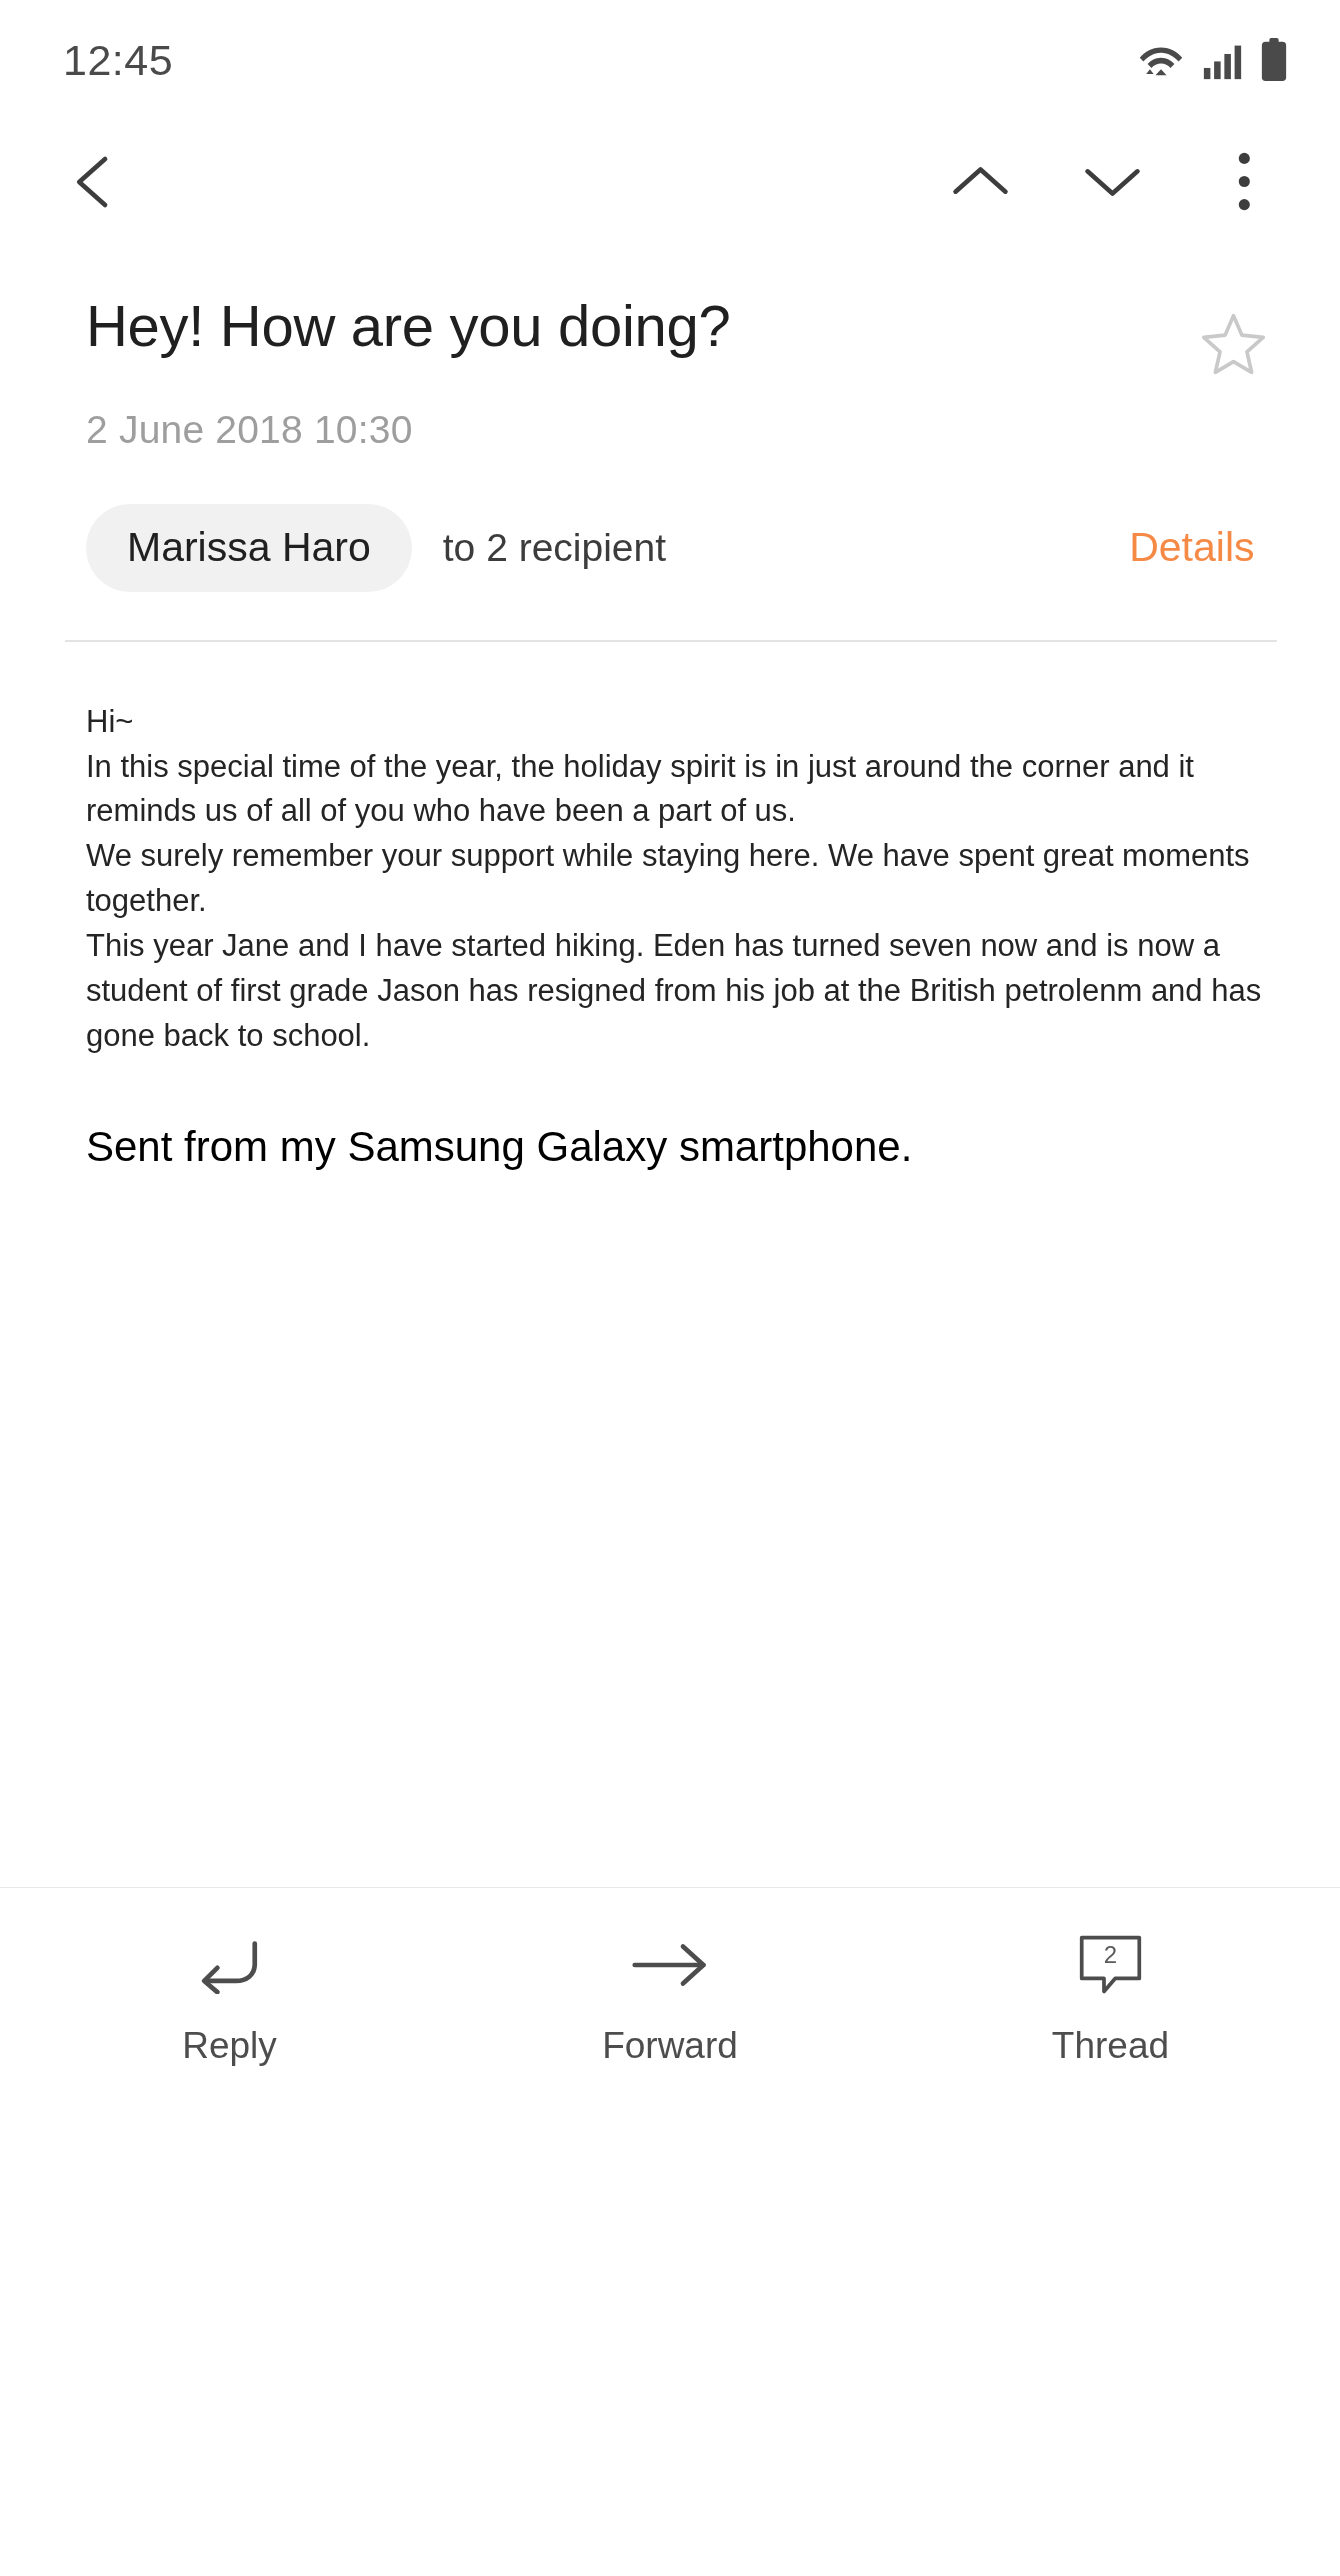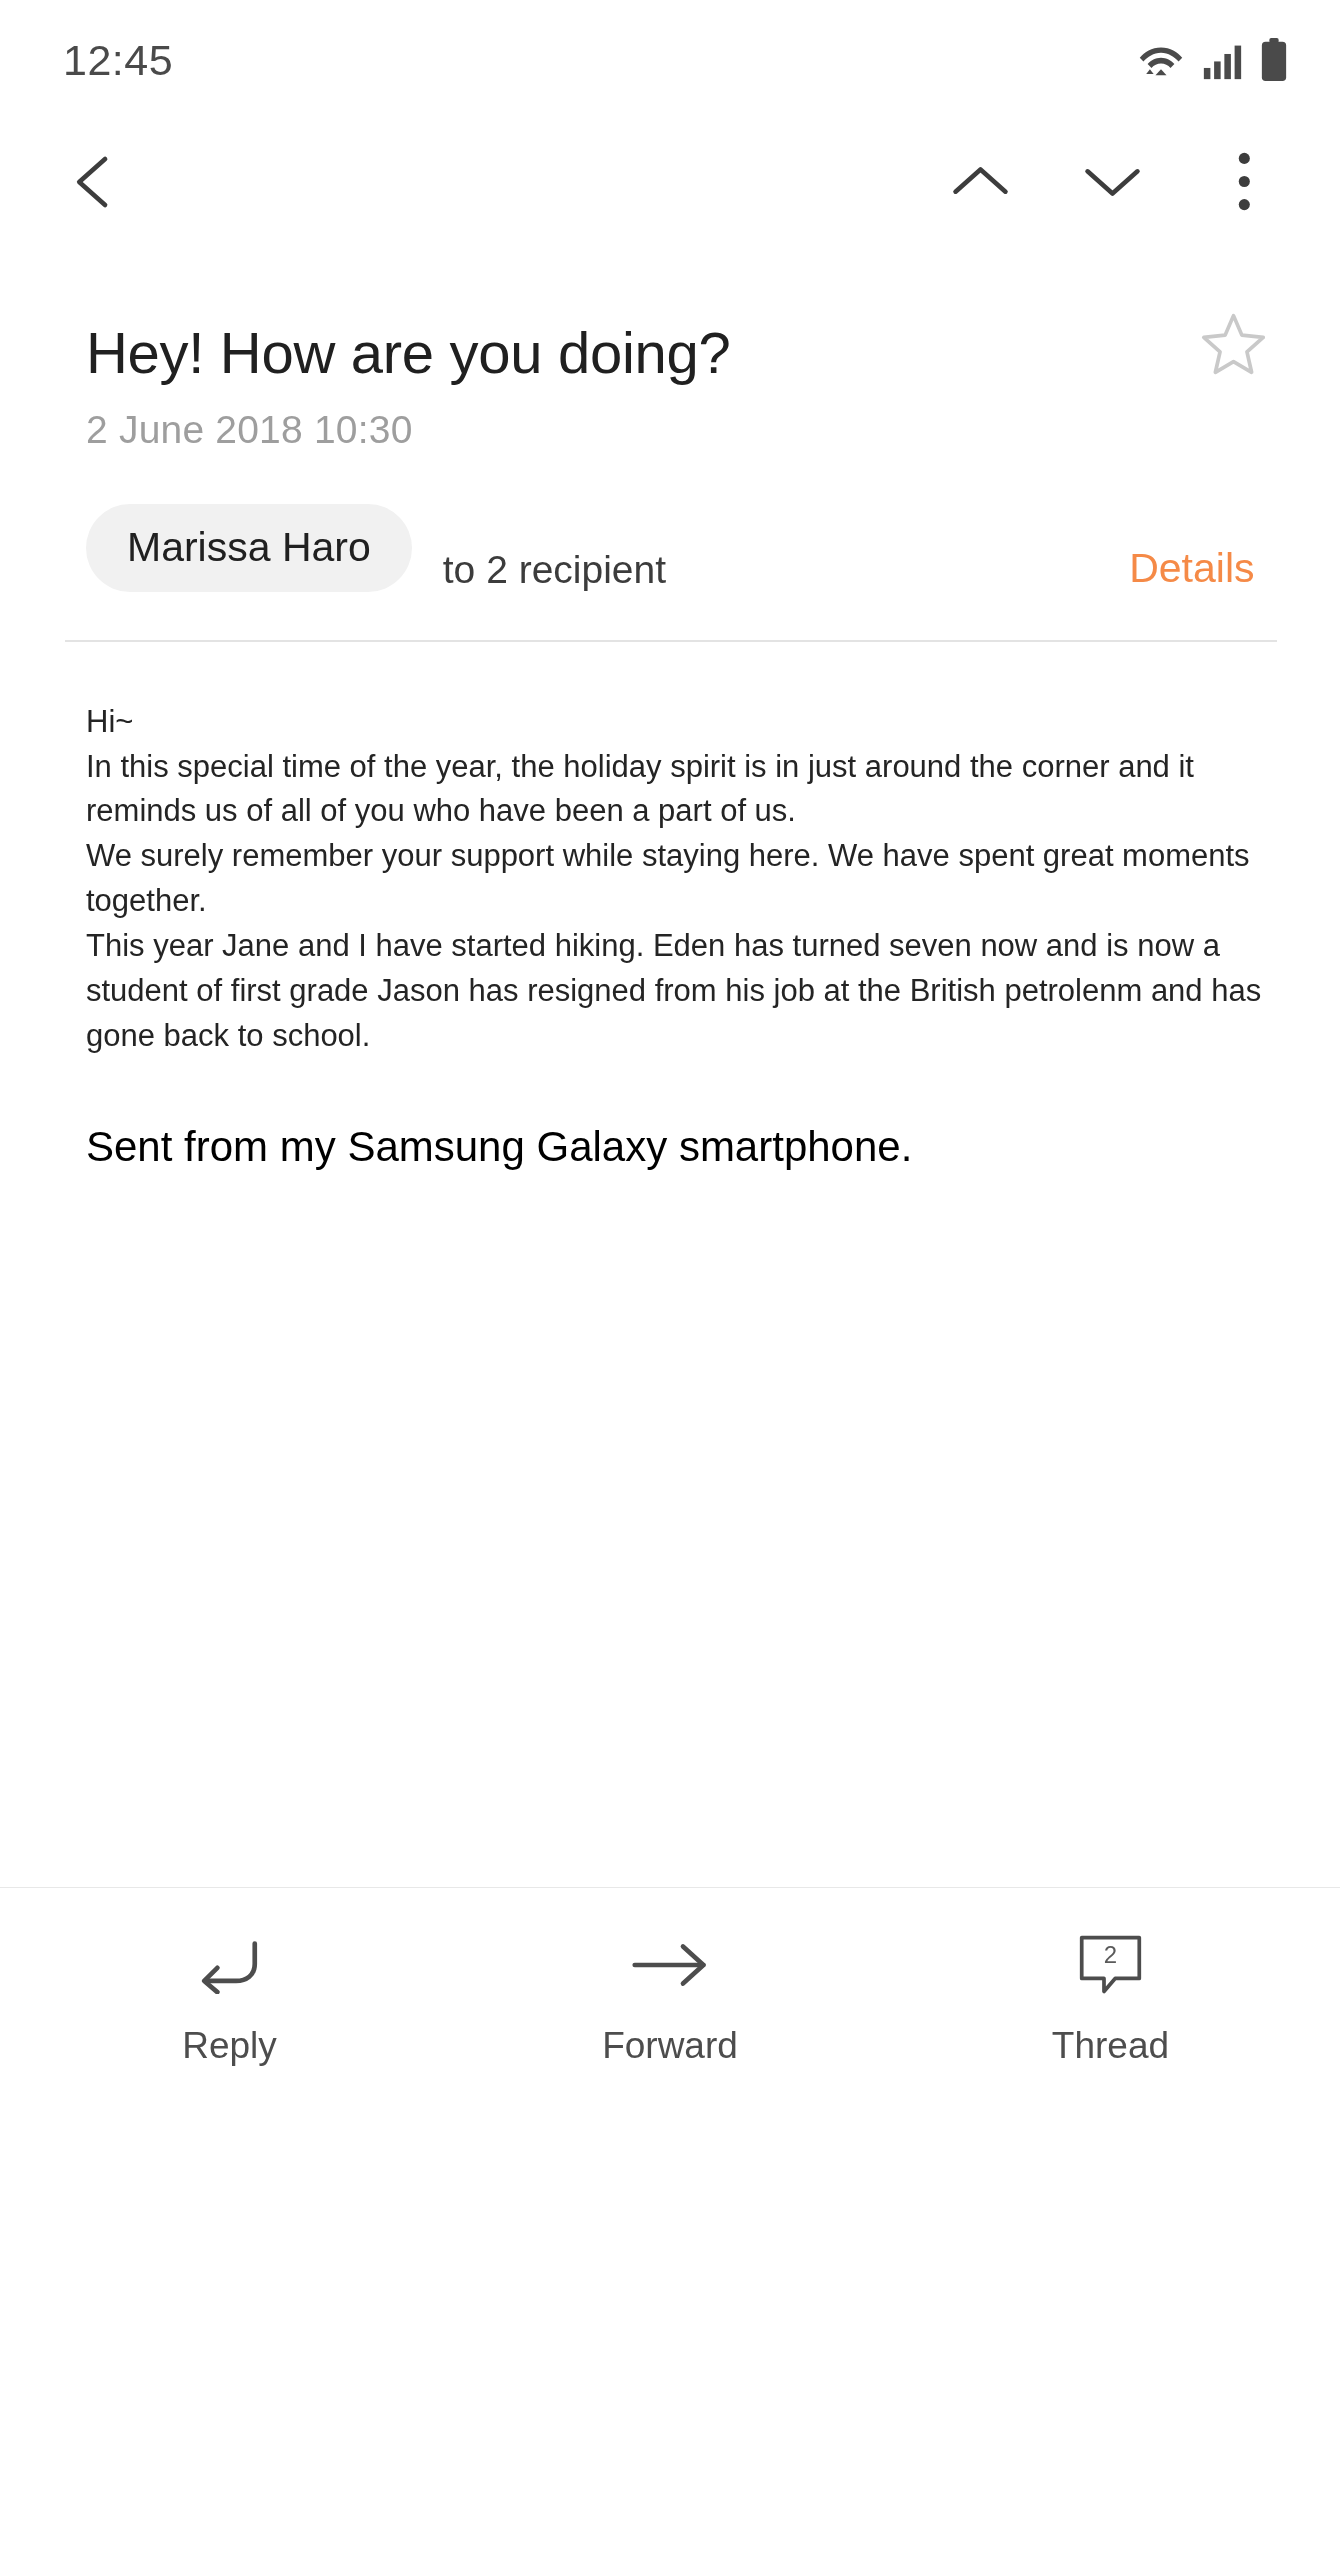"Hey! How are you doing?" .subject-row { align-items: flex-end -> flex-start }
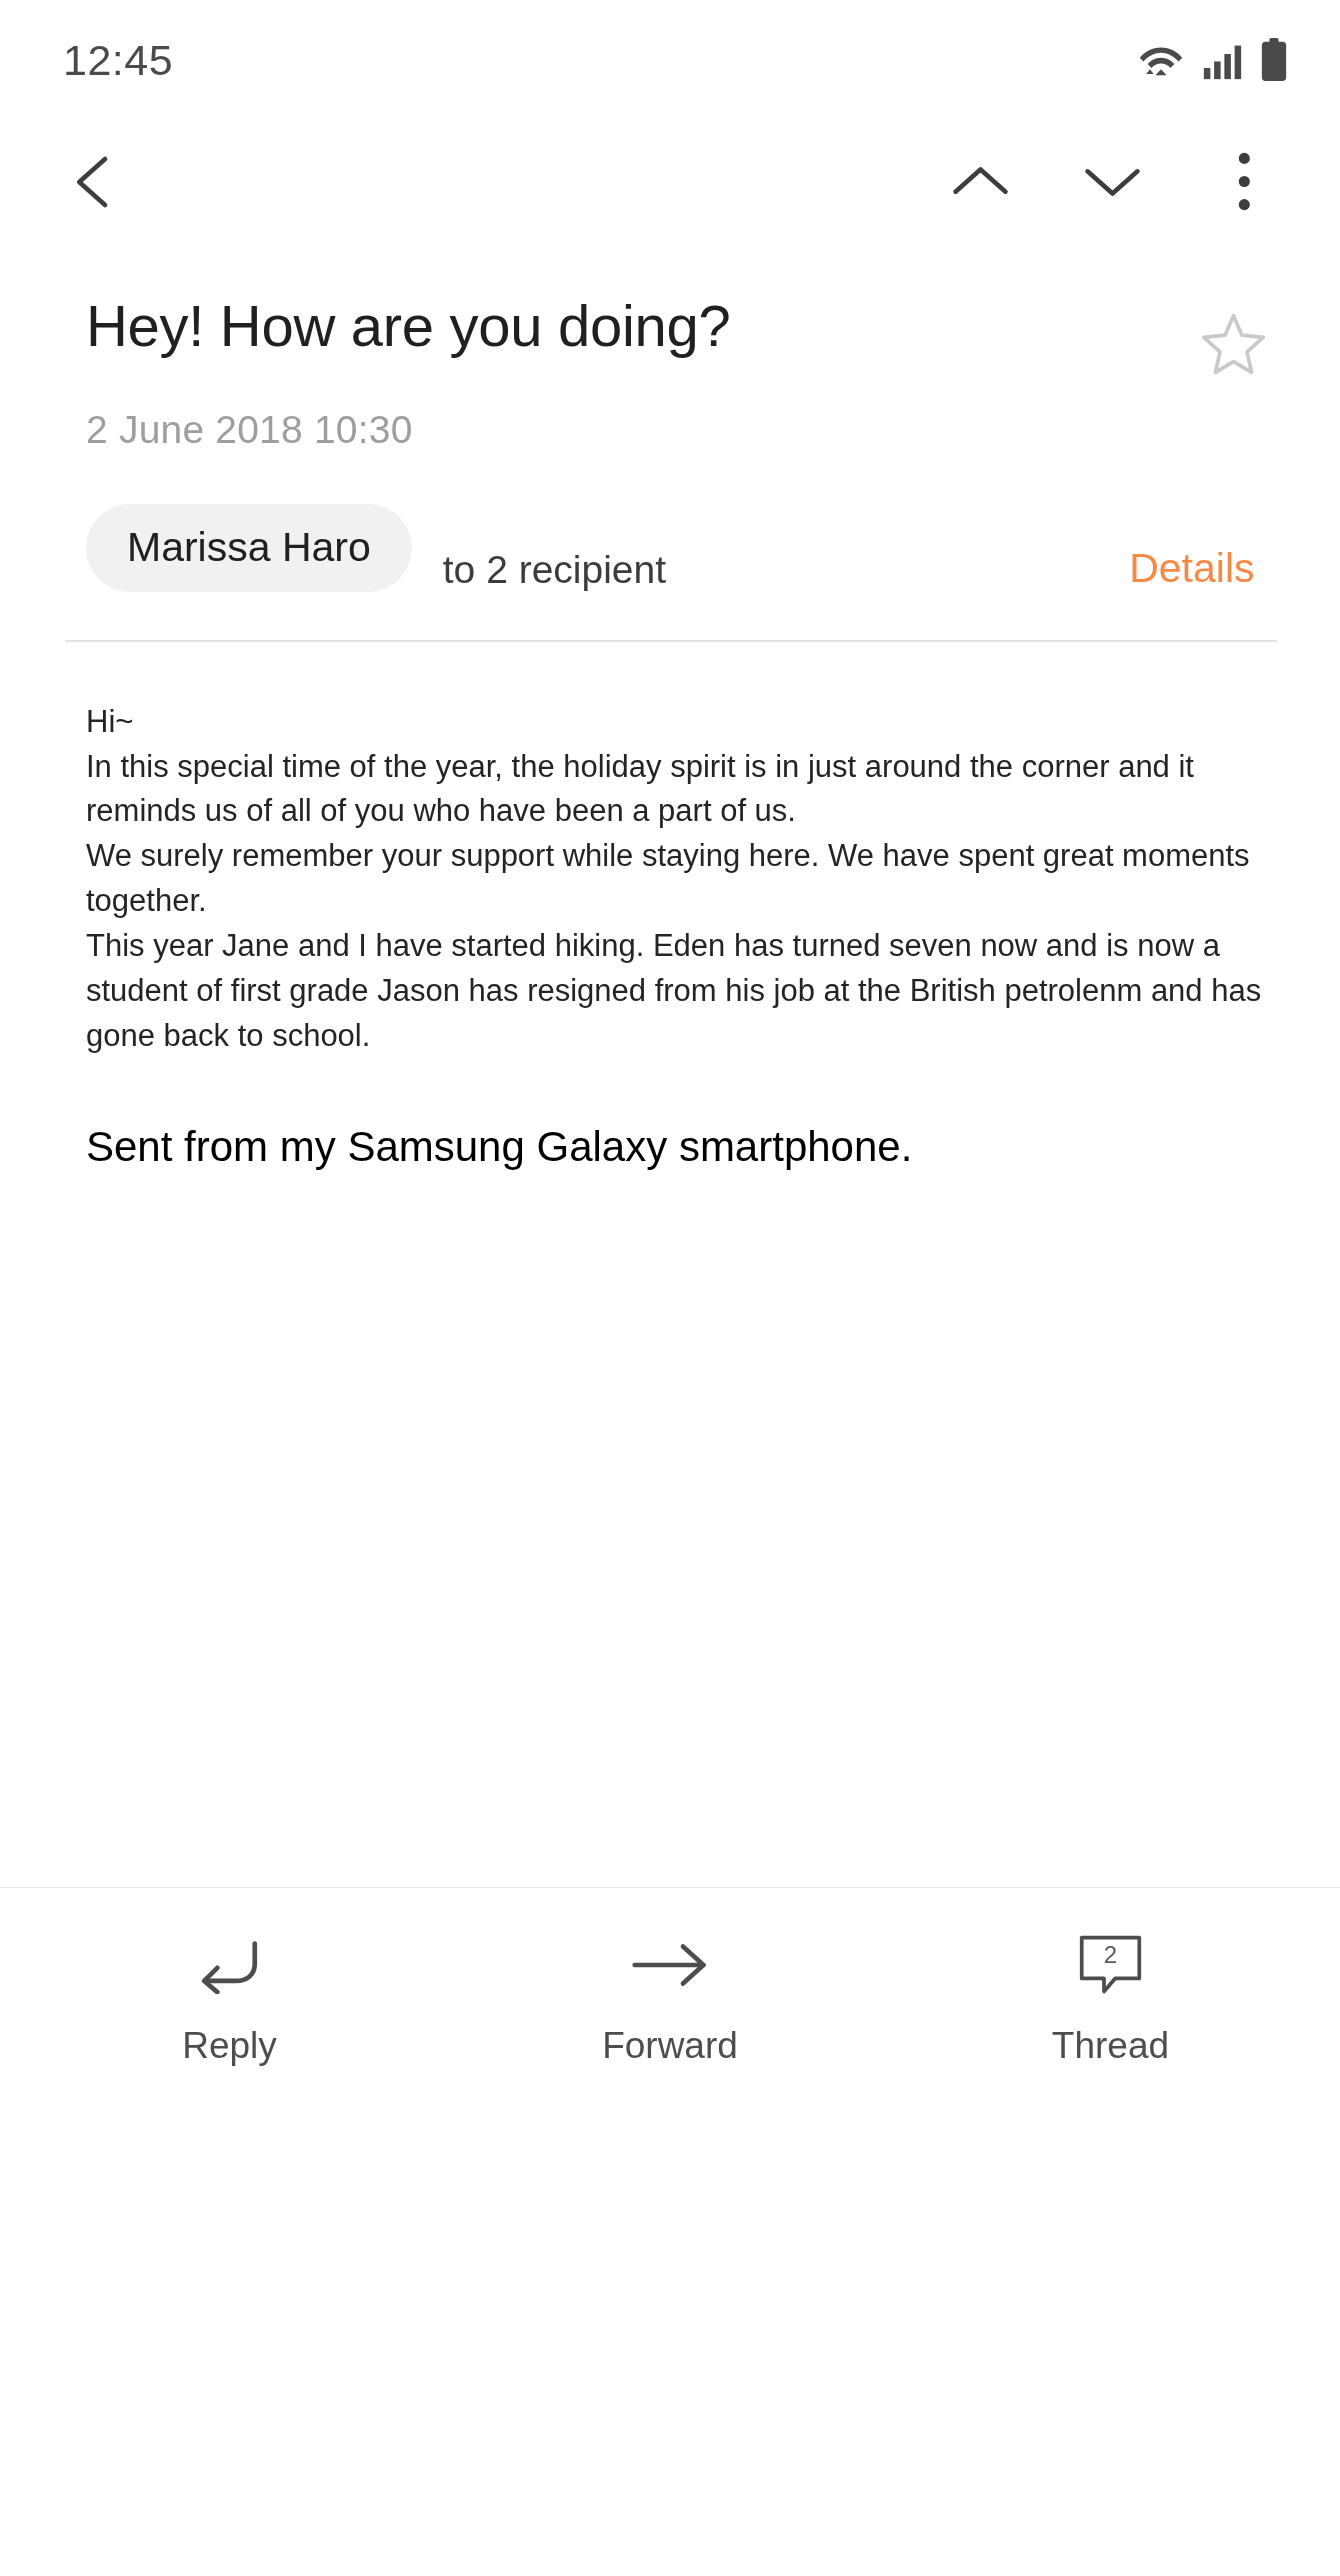"Marissa Haro" .sender-row { align-items: flex-end -> center }
